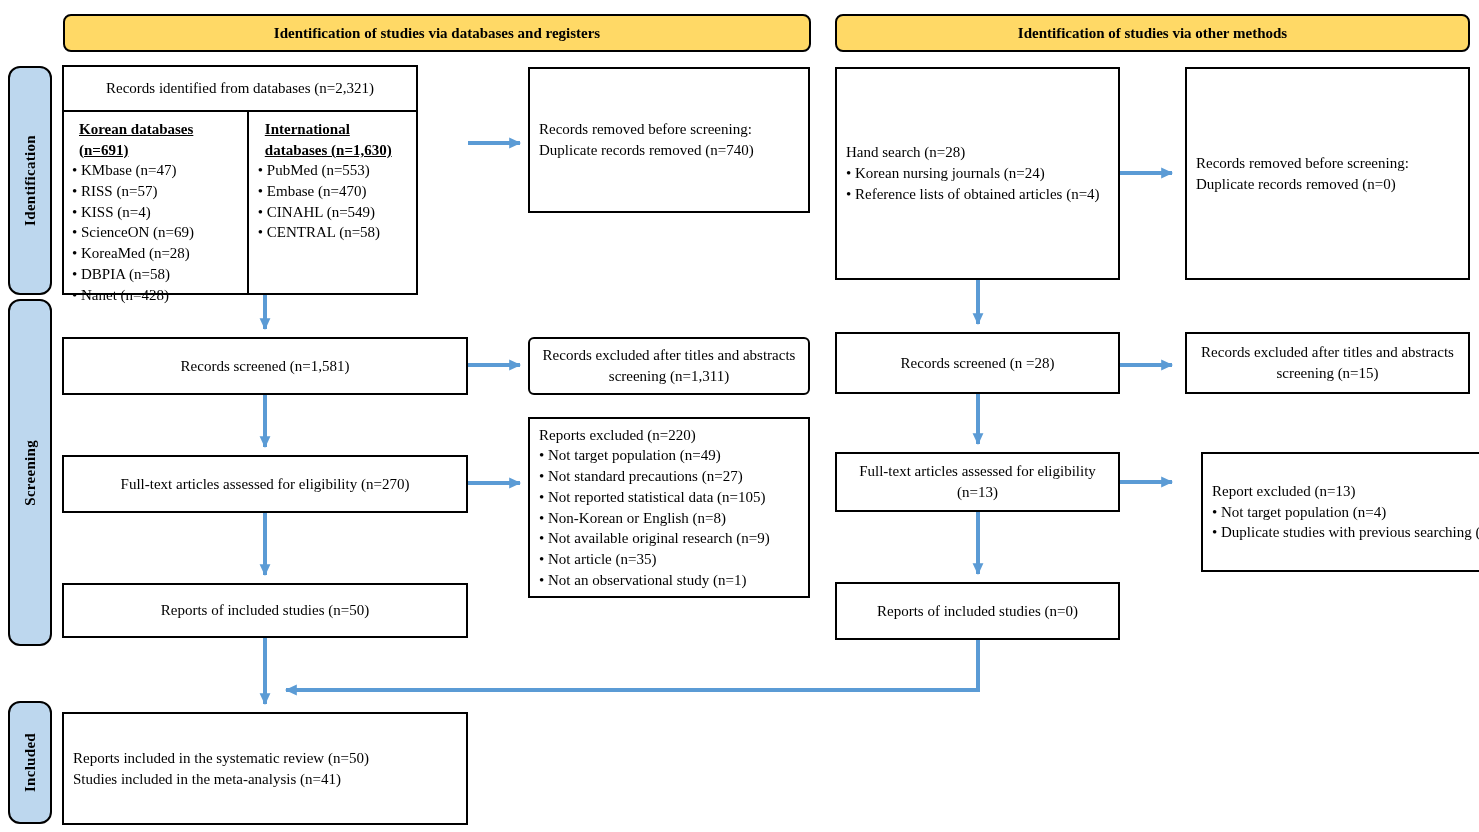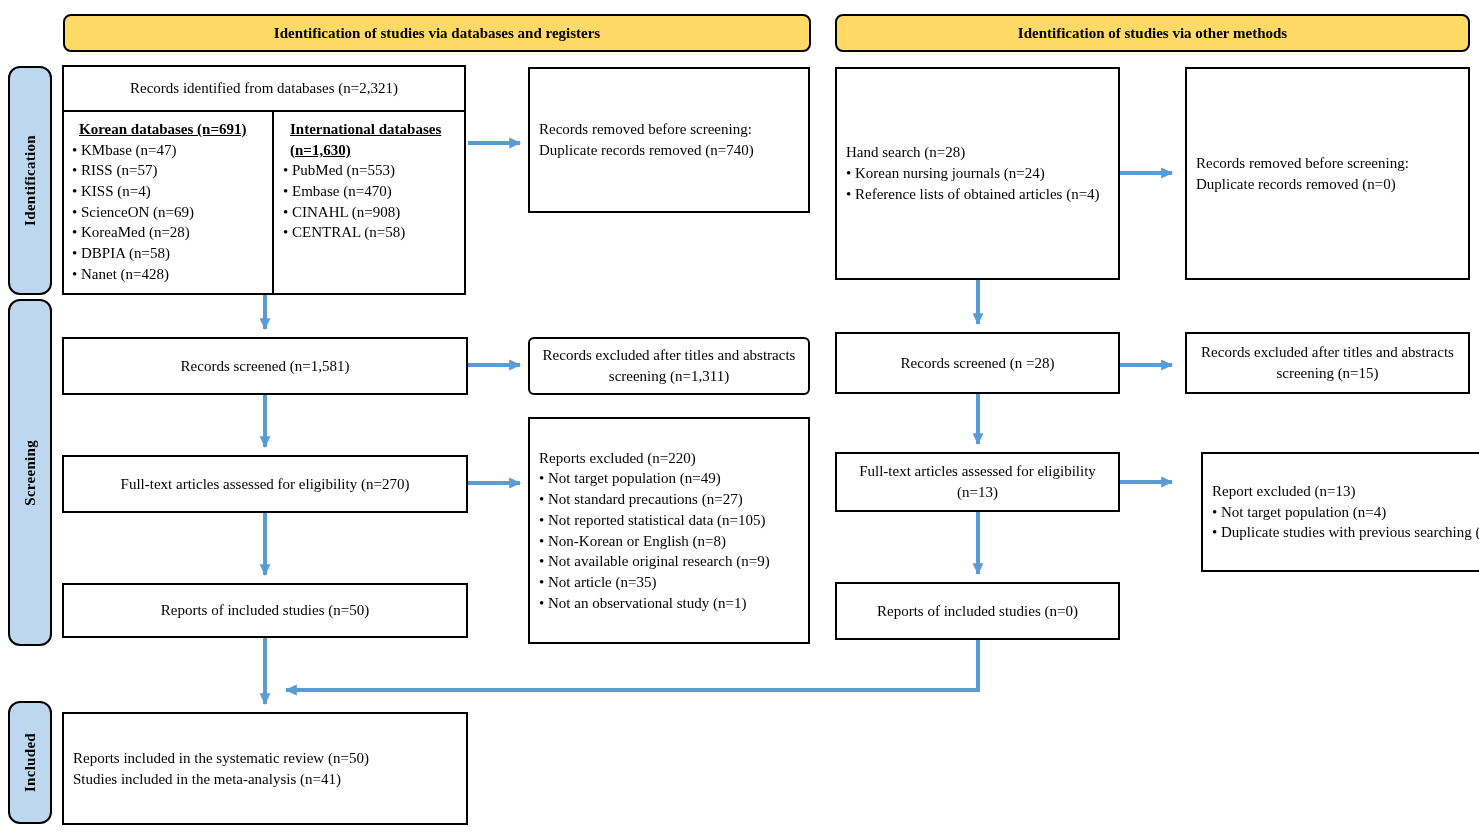"Records identified from databases" div.box { width: 404px -> 356px }
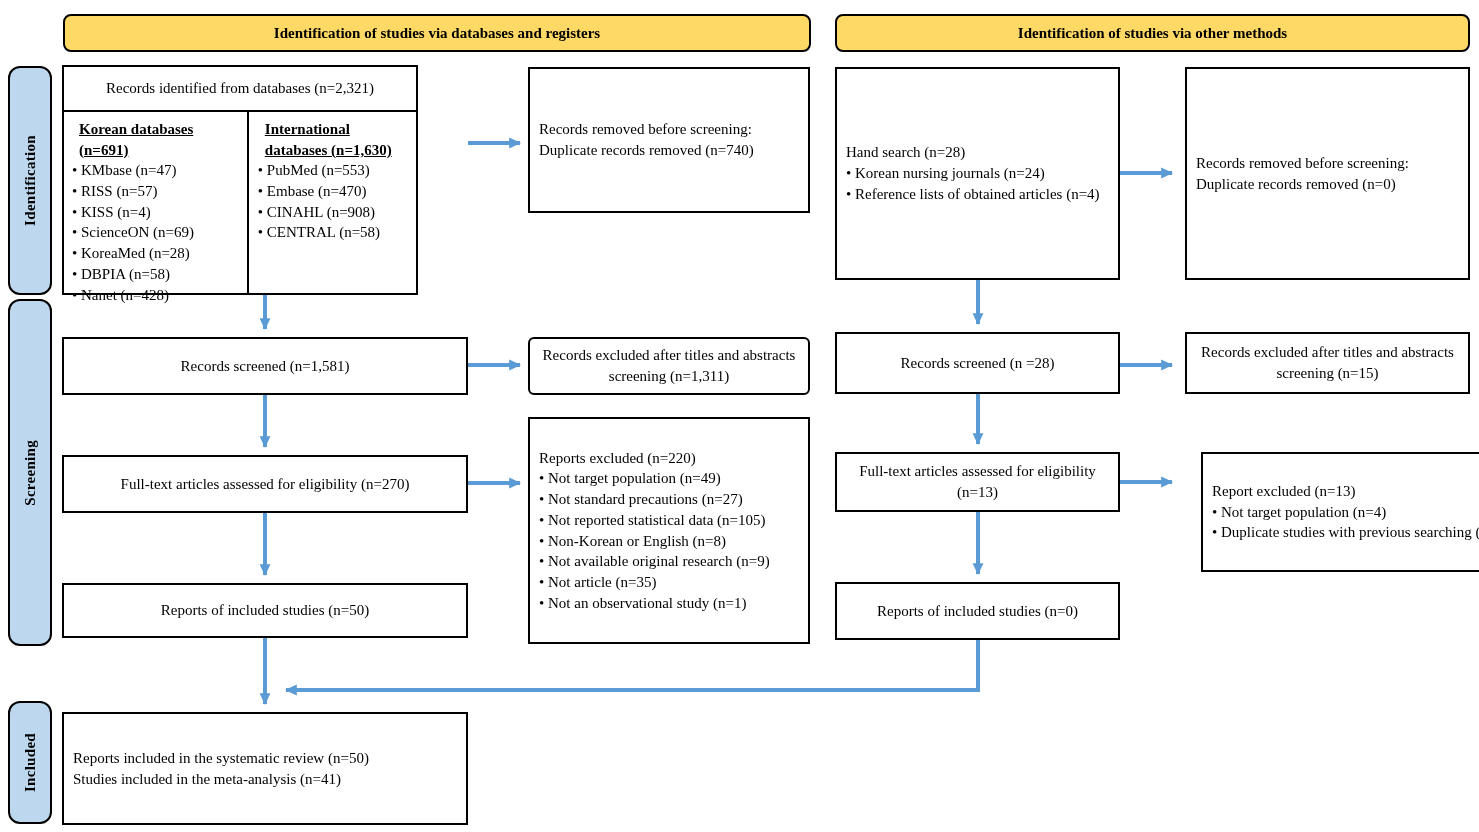"• CINAHL (n=908)" div { text: 908 -> 549 }
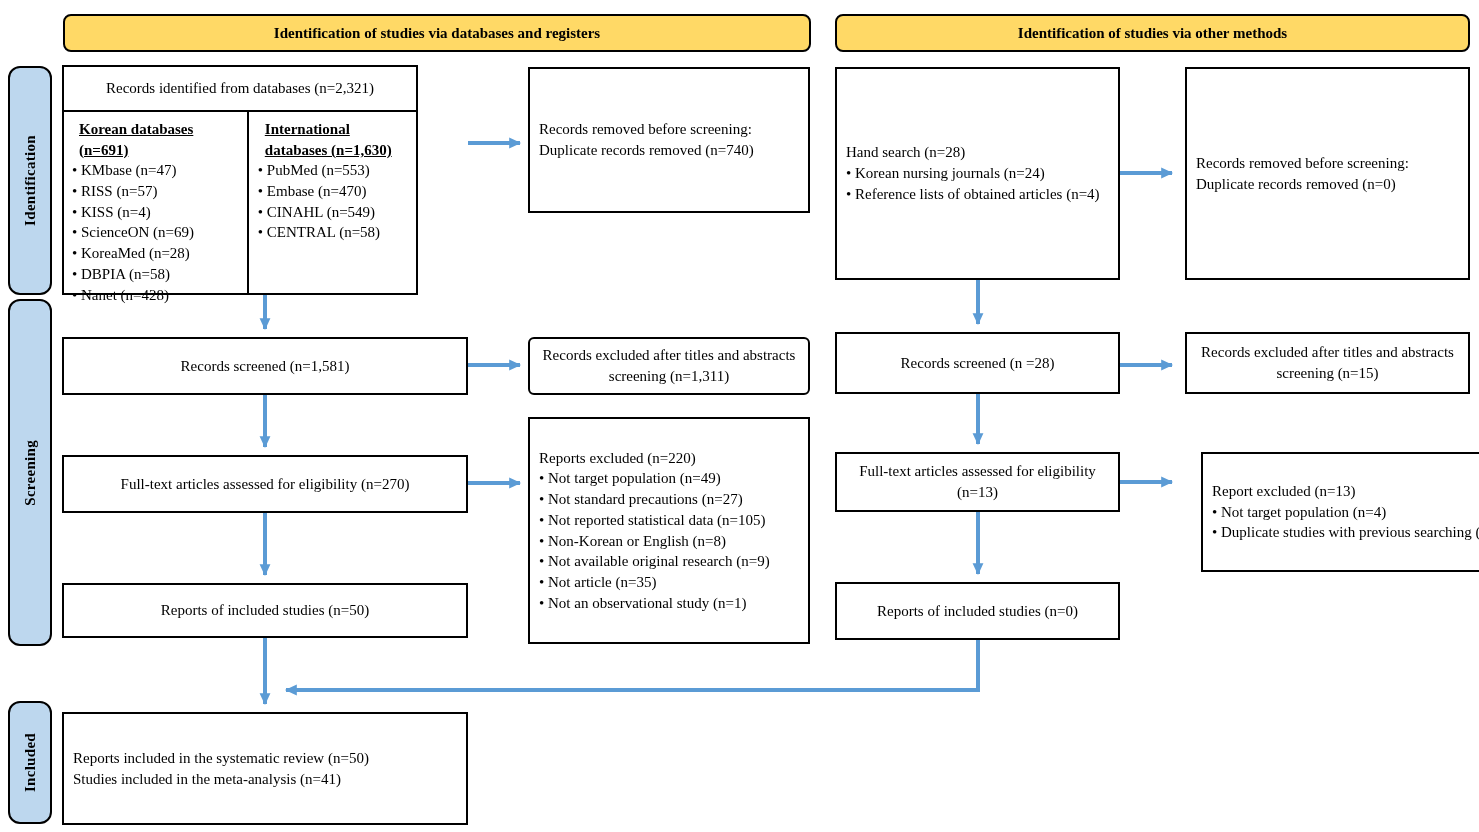"Reports excluded (n=220)" div.box { height: 227px -> 181px }
